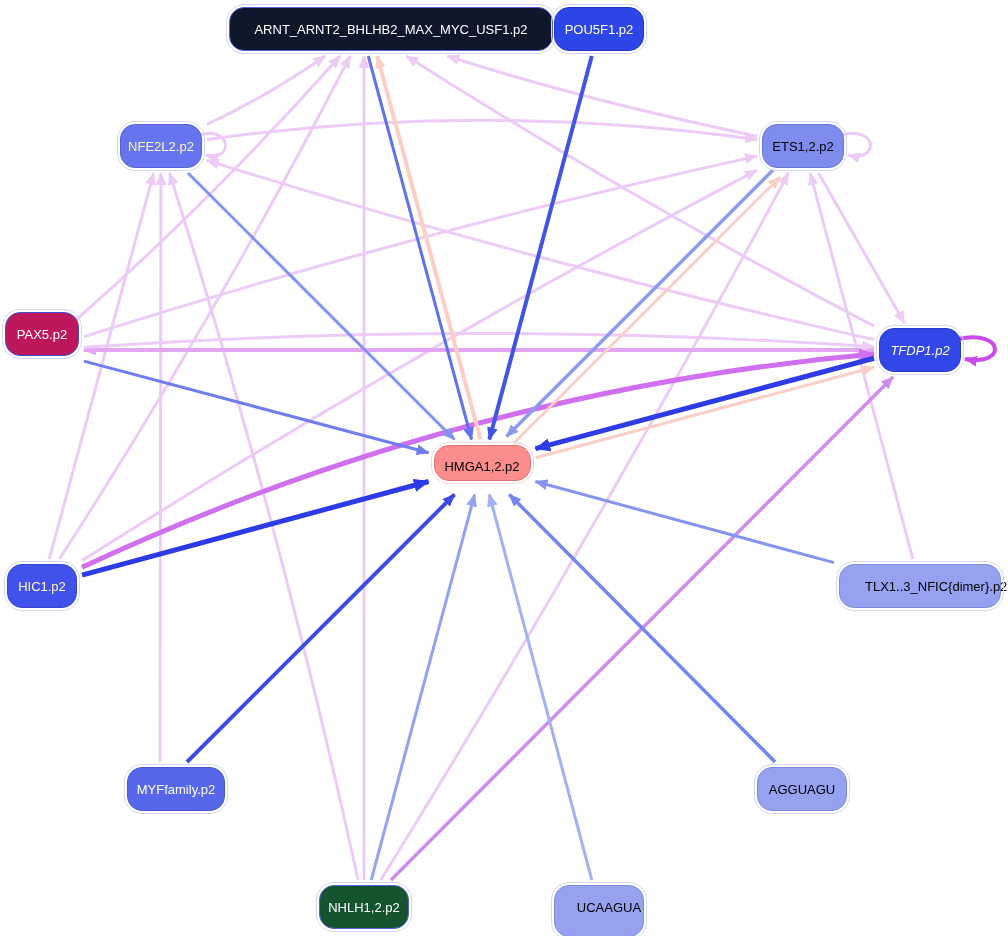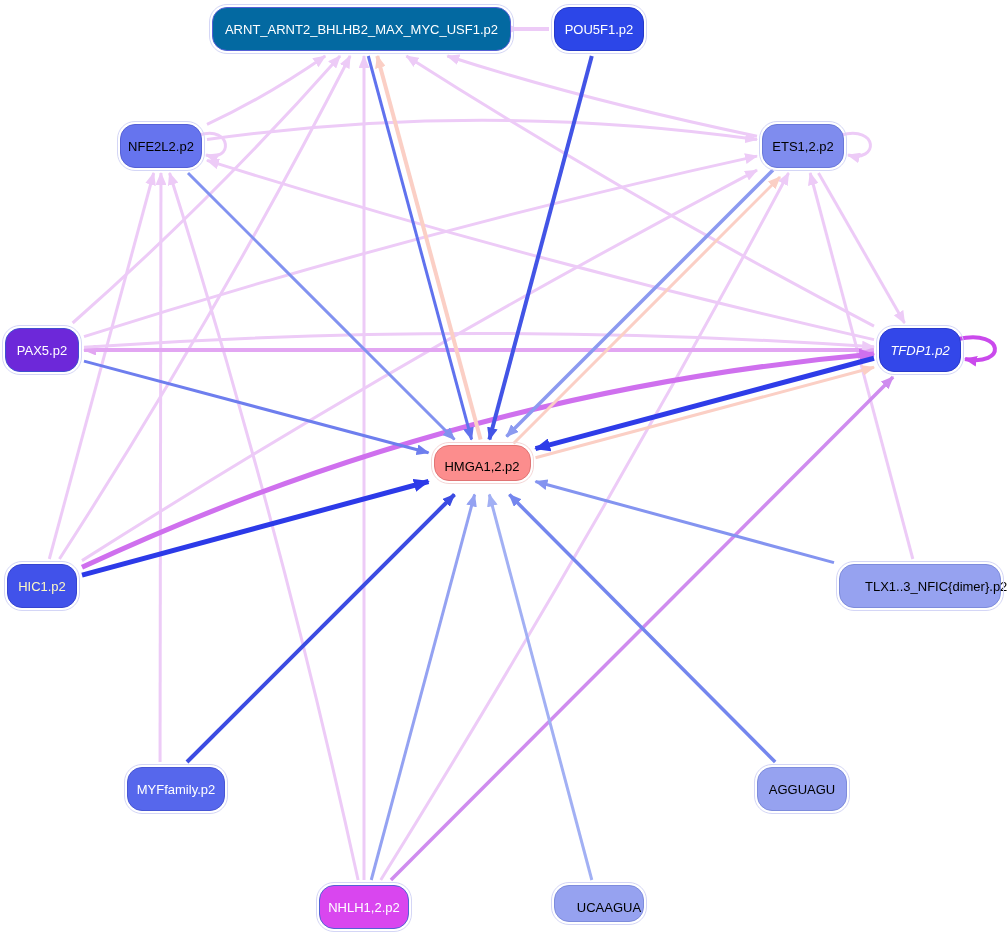"ARNT_ARNT2_BHLHB2_MAX_MYC_USF1.p2" div.node { background: #0369a1 -> #0f172a; left: 212px -> 229px; width: 299px -> 324px }
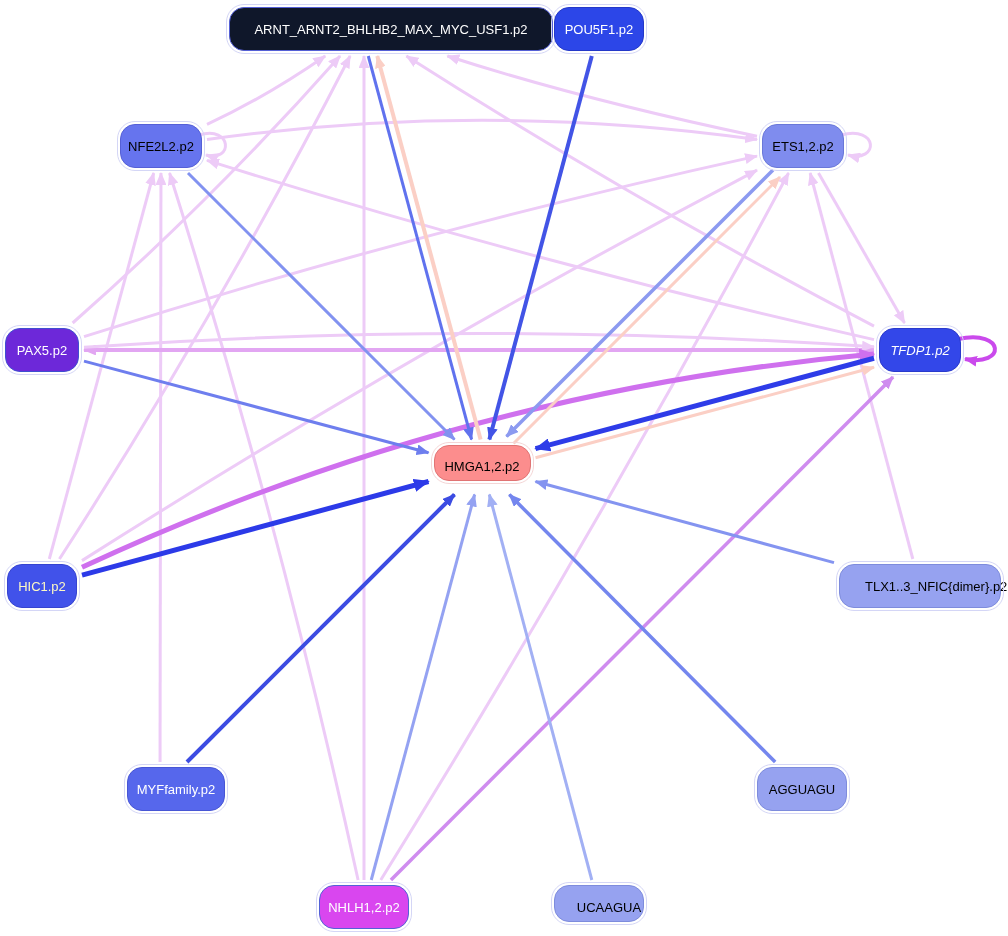"NFE2L2.p2" div.node { color: #000000 -> #fef9c3 }
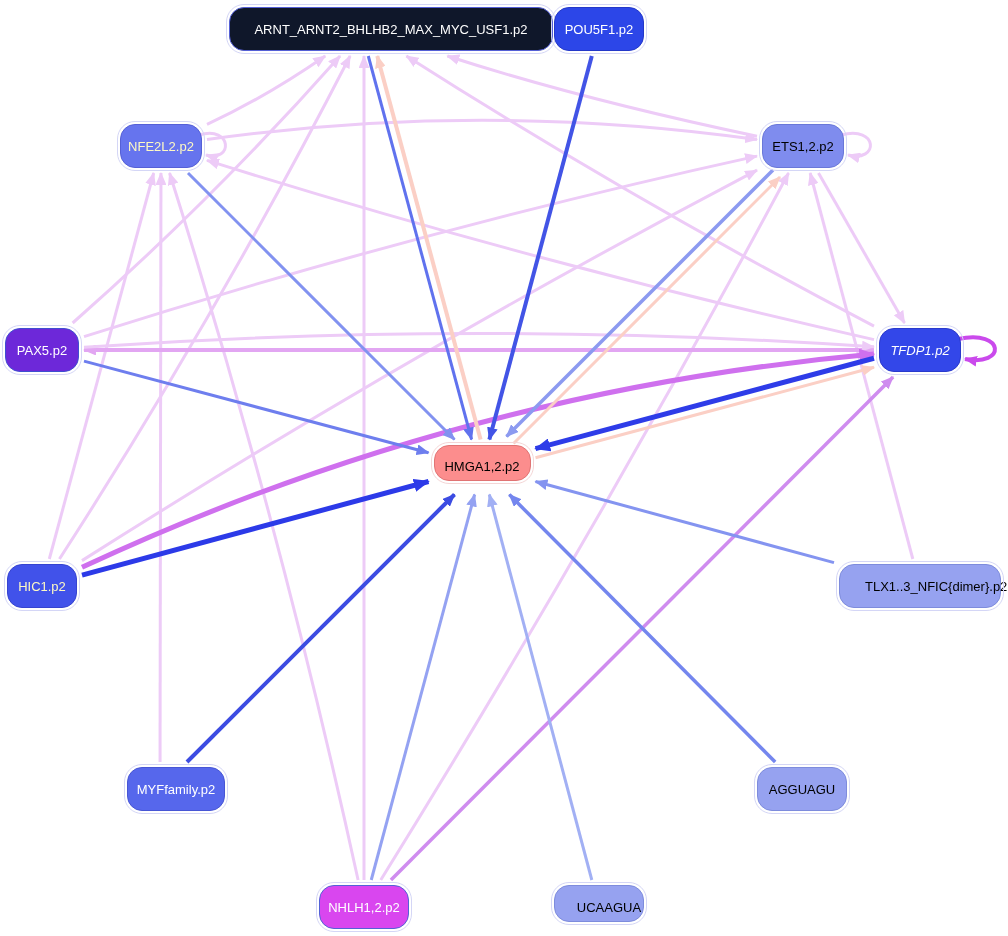"PAX5.p2" div.node { background: #6d28d9 -> #be185d; top: 328px -> 312px }
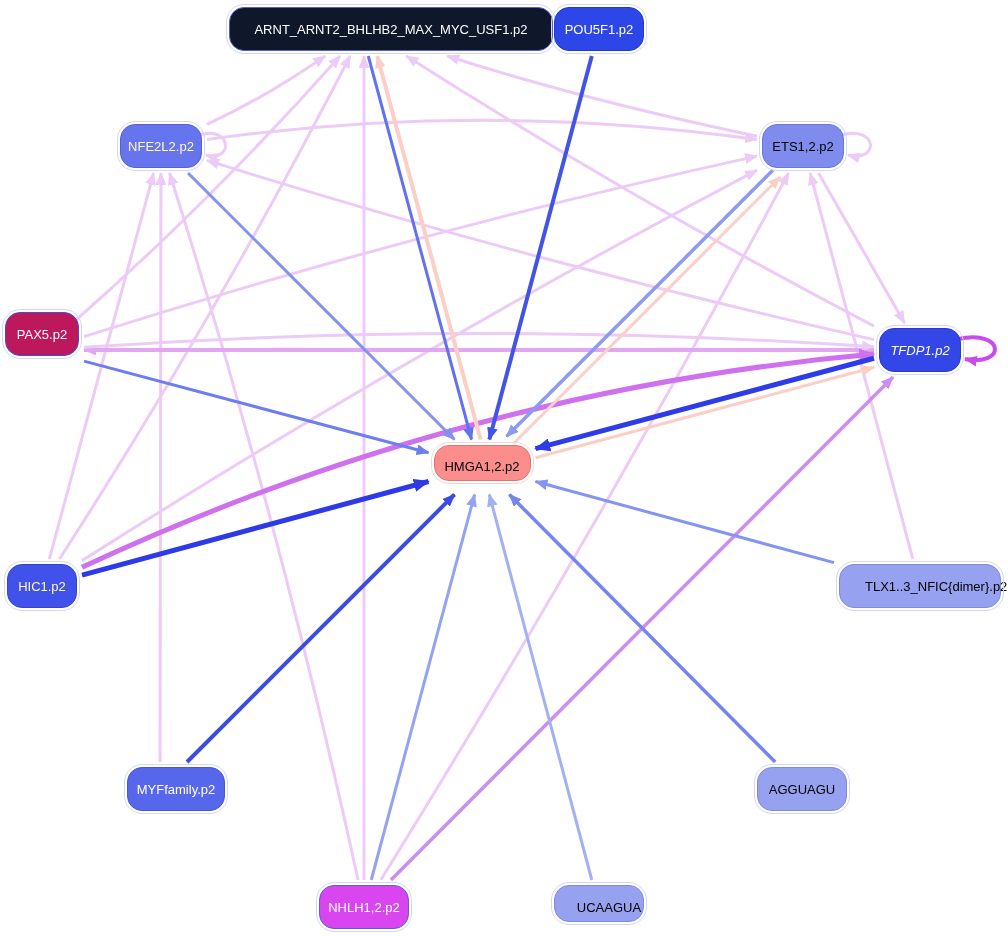"NHLH1,2.p2" div.node { background: #d946ef -> #14532d }
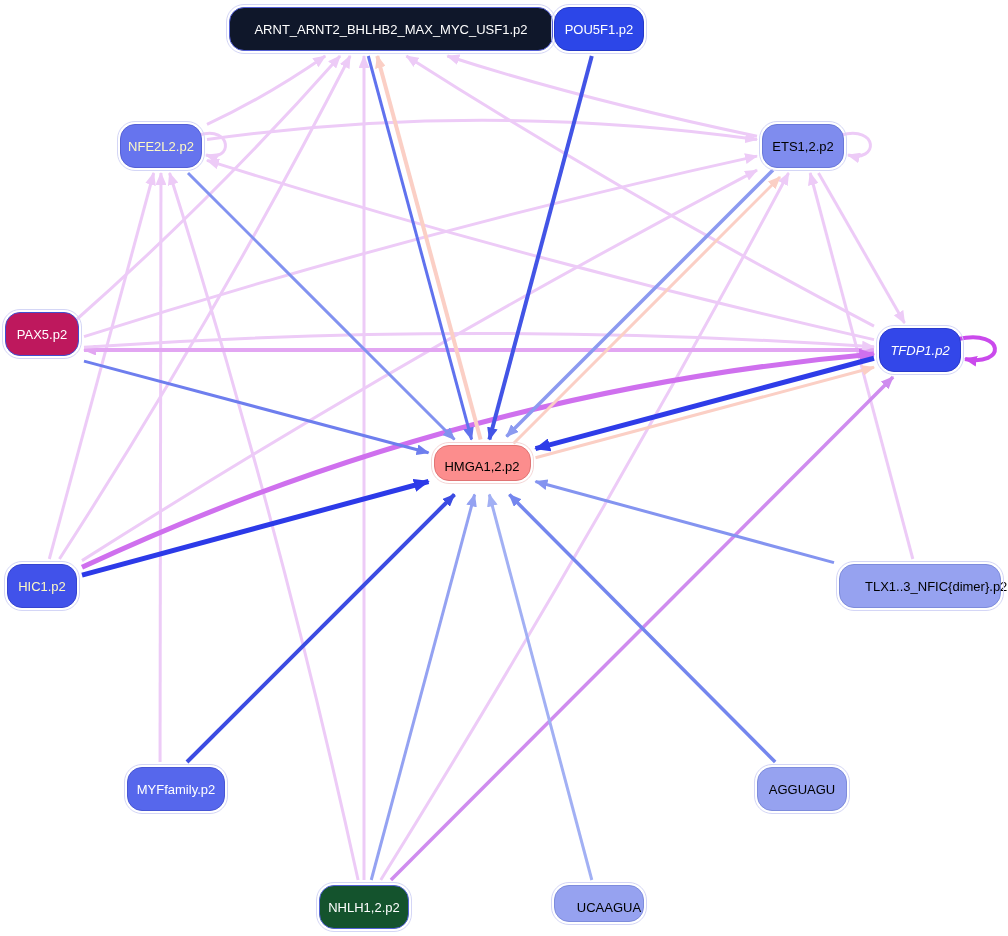"UCAAGUA" div.node { height: 37px -> 52px }
